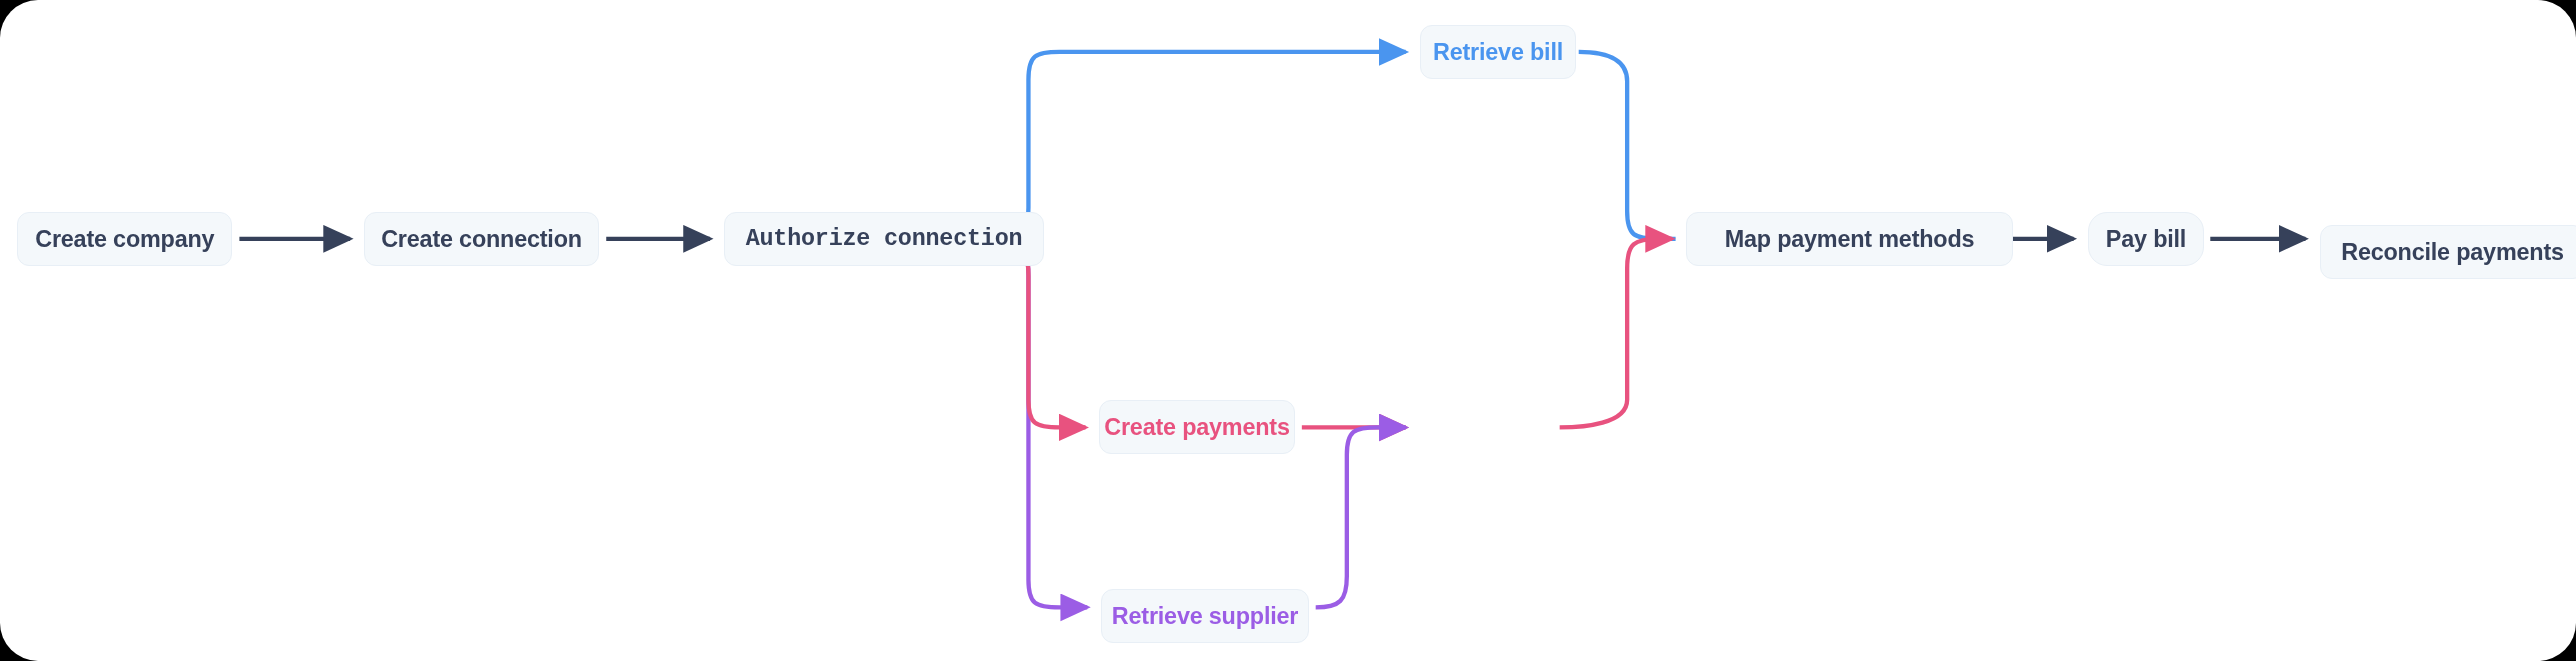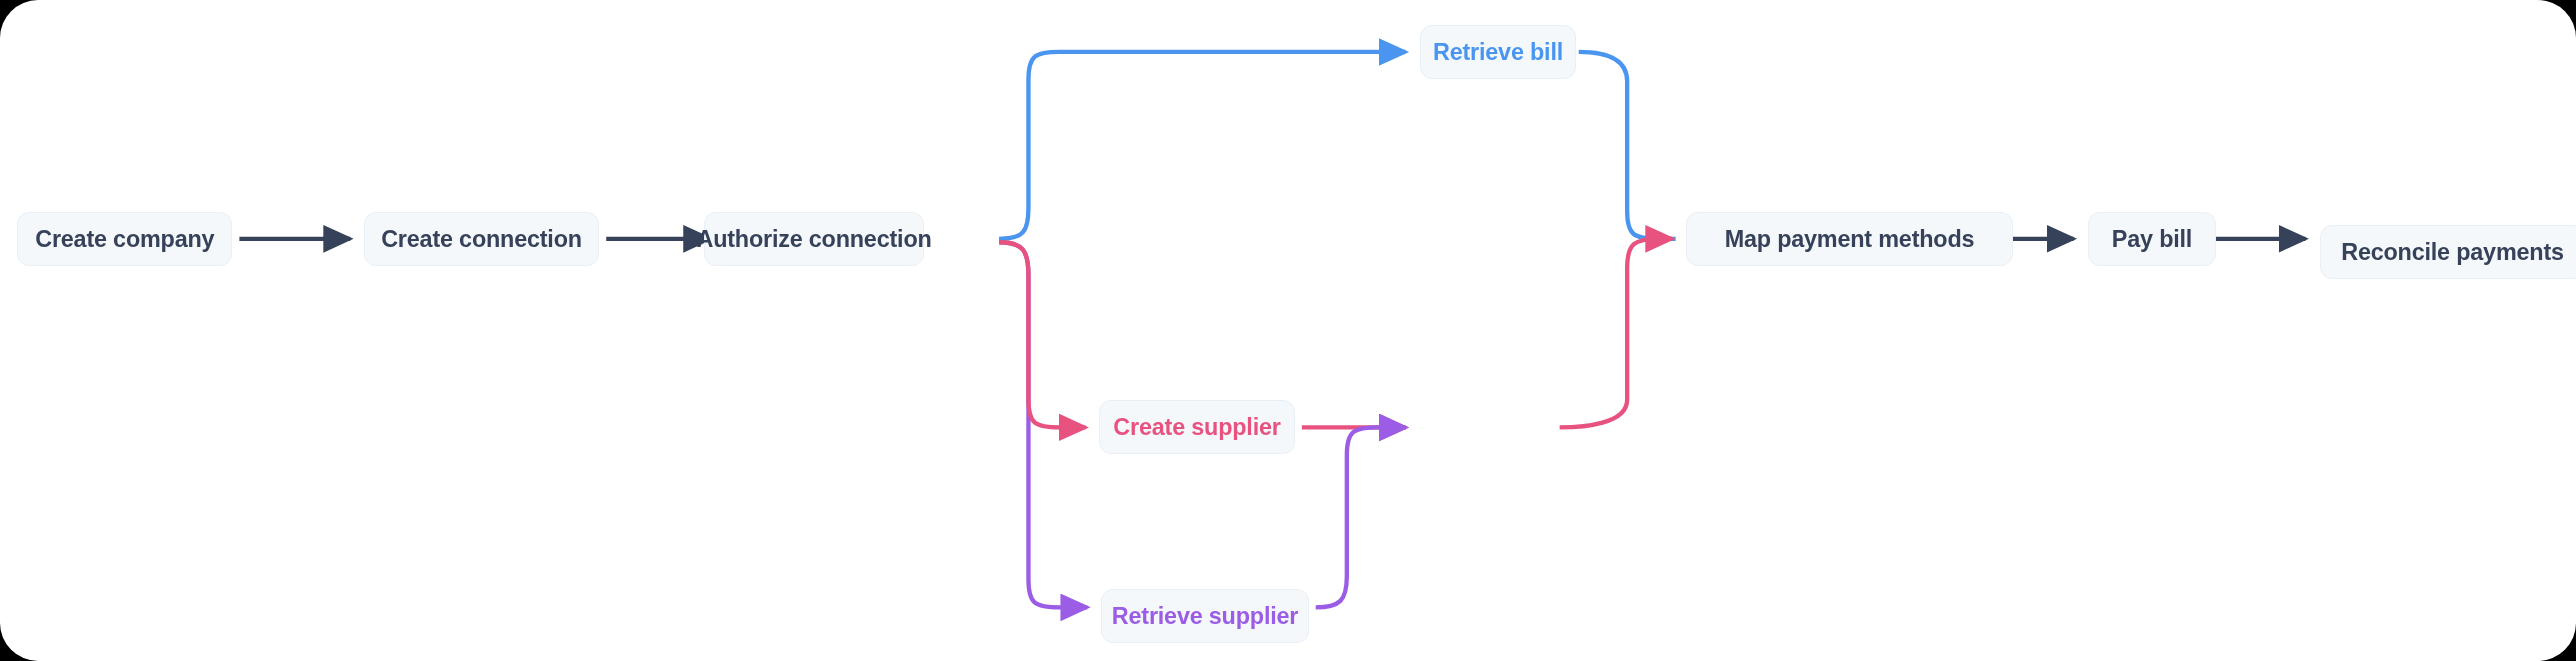"Authorize connection" div.node { font-family: none -> Liberation Mono, monospace; left: 704px -> 724px; width: 220px -> 320px }
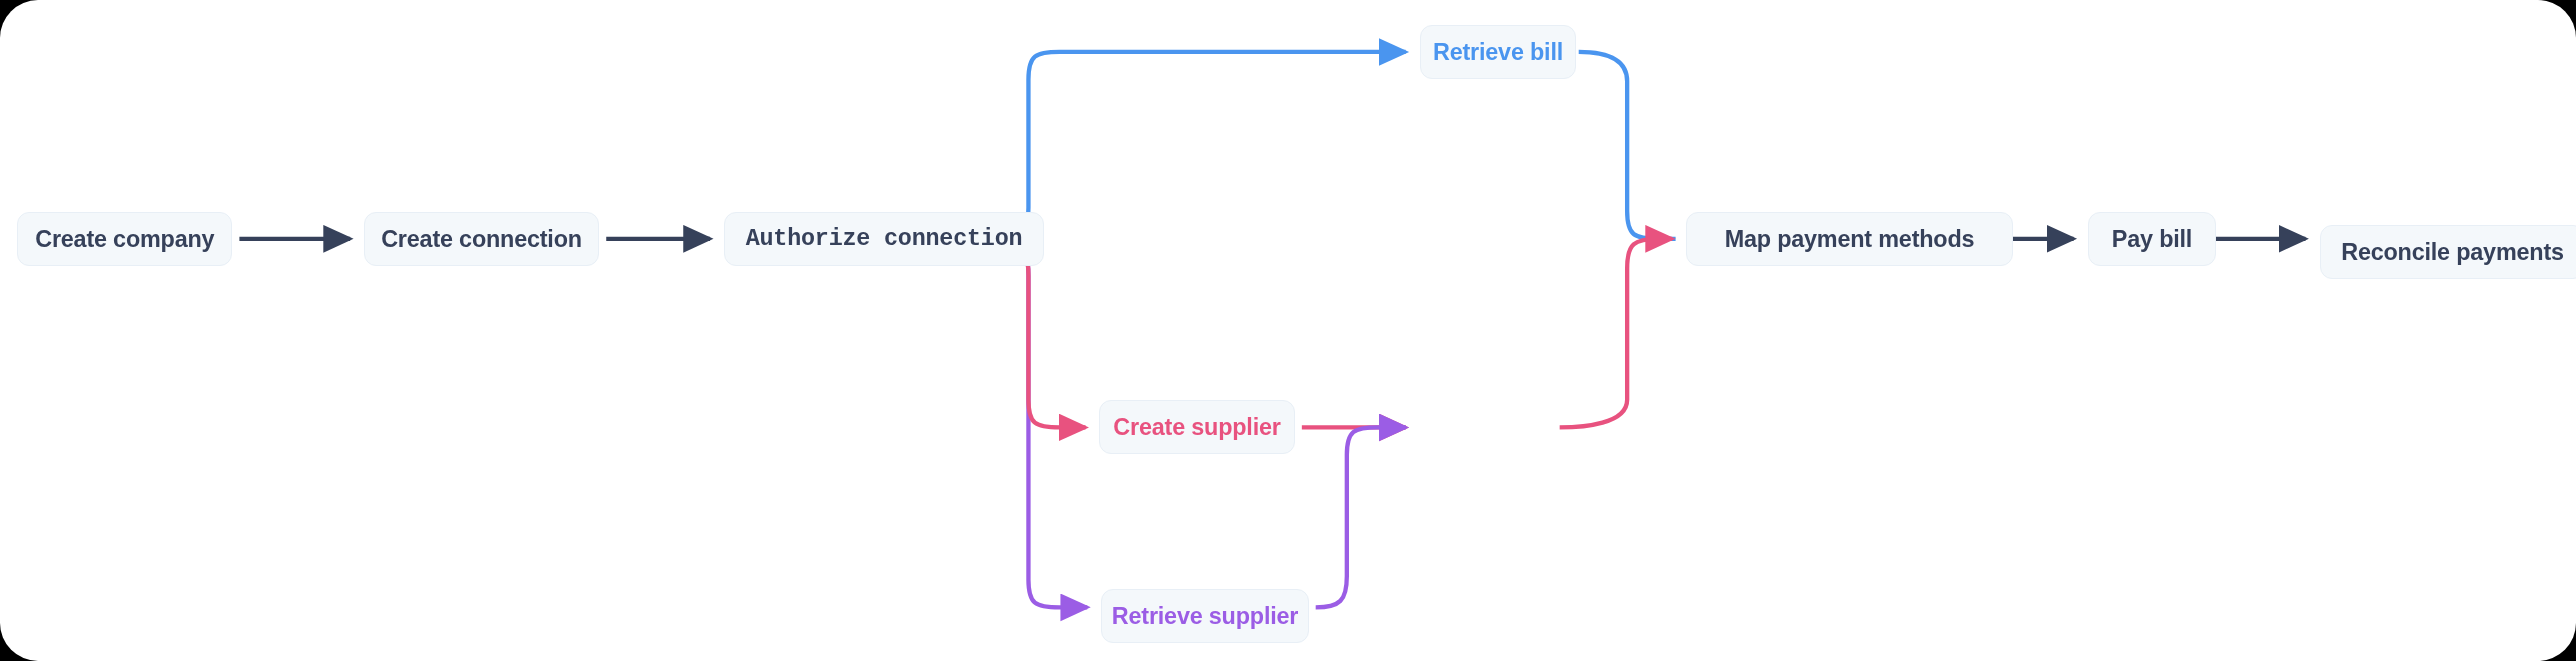"Pay bill" div.node { border-radius: none -> 19px; width: 128px -> 116px }
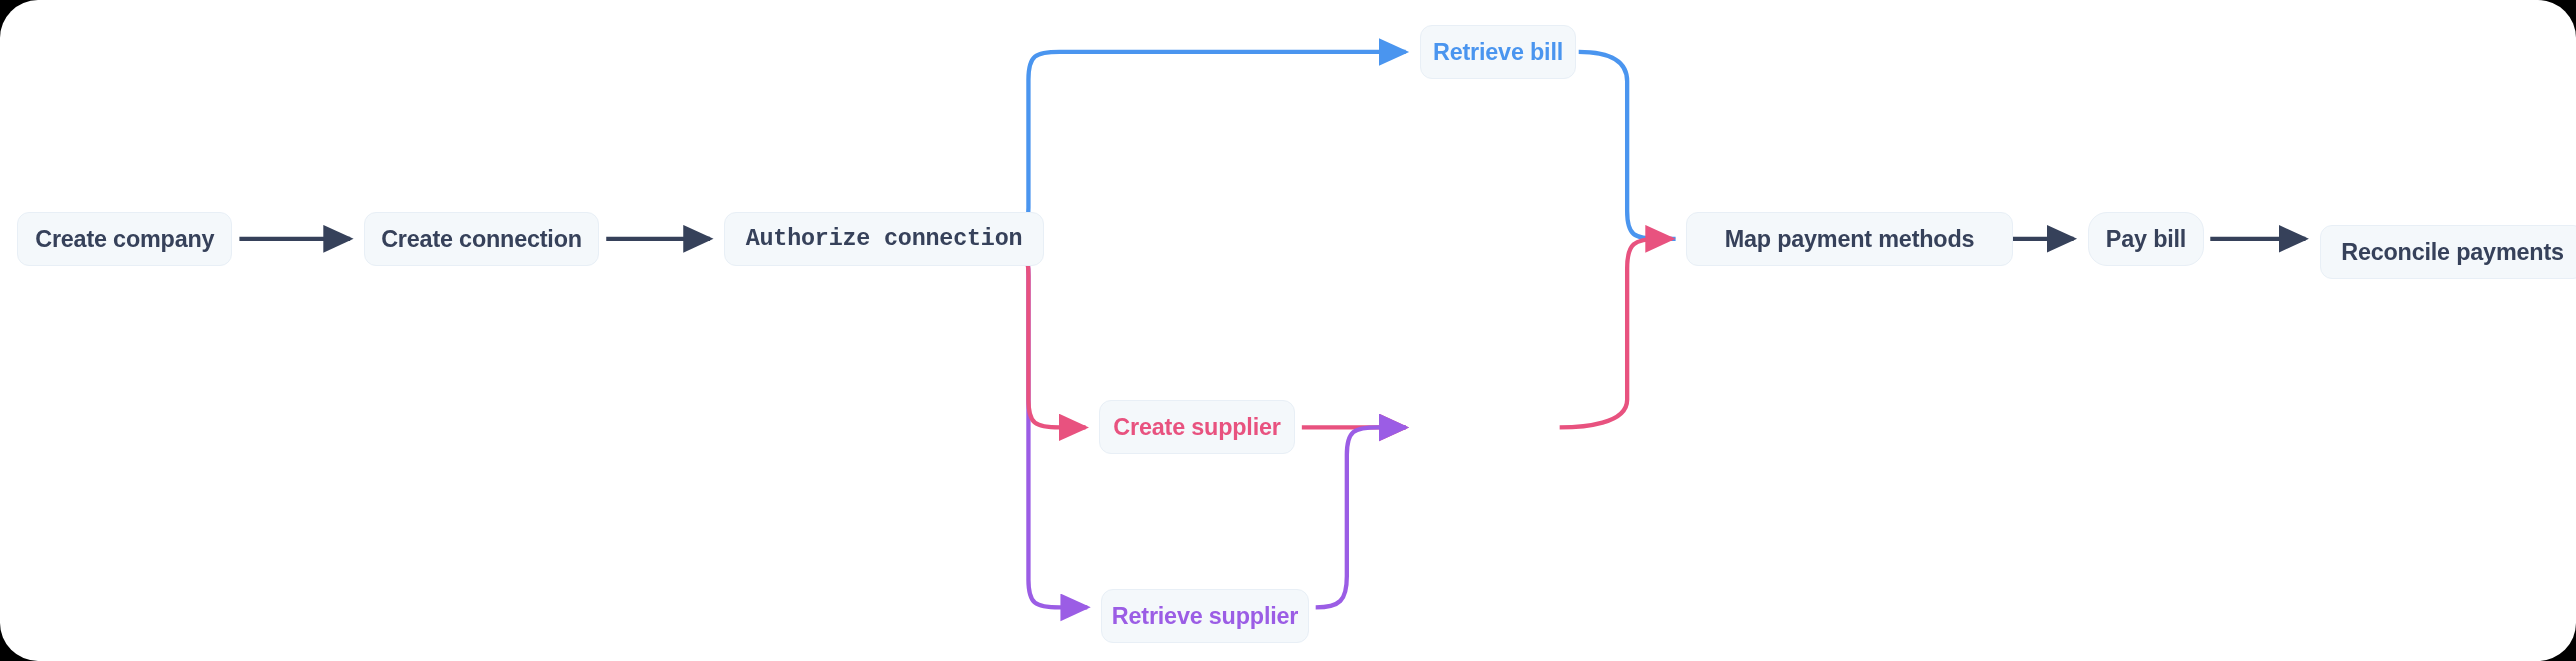"Create supplier" span { text: supplier -> payments }
